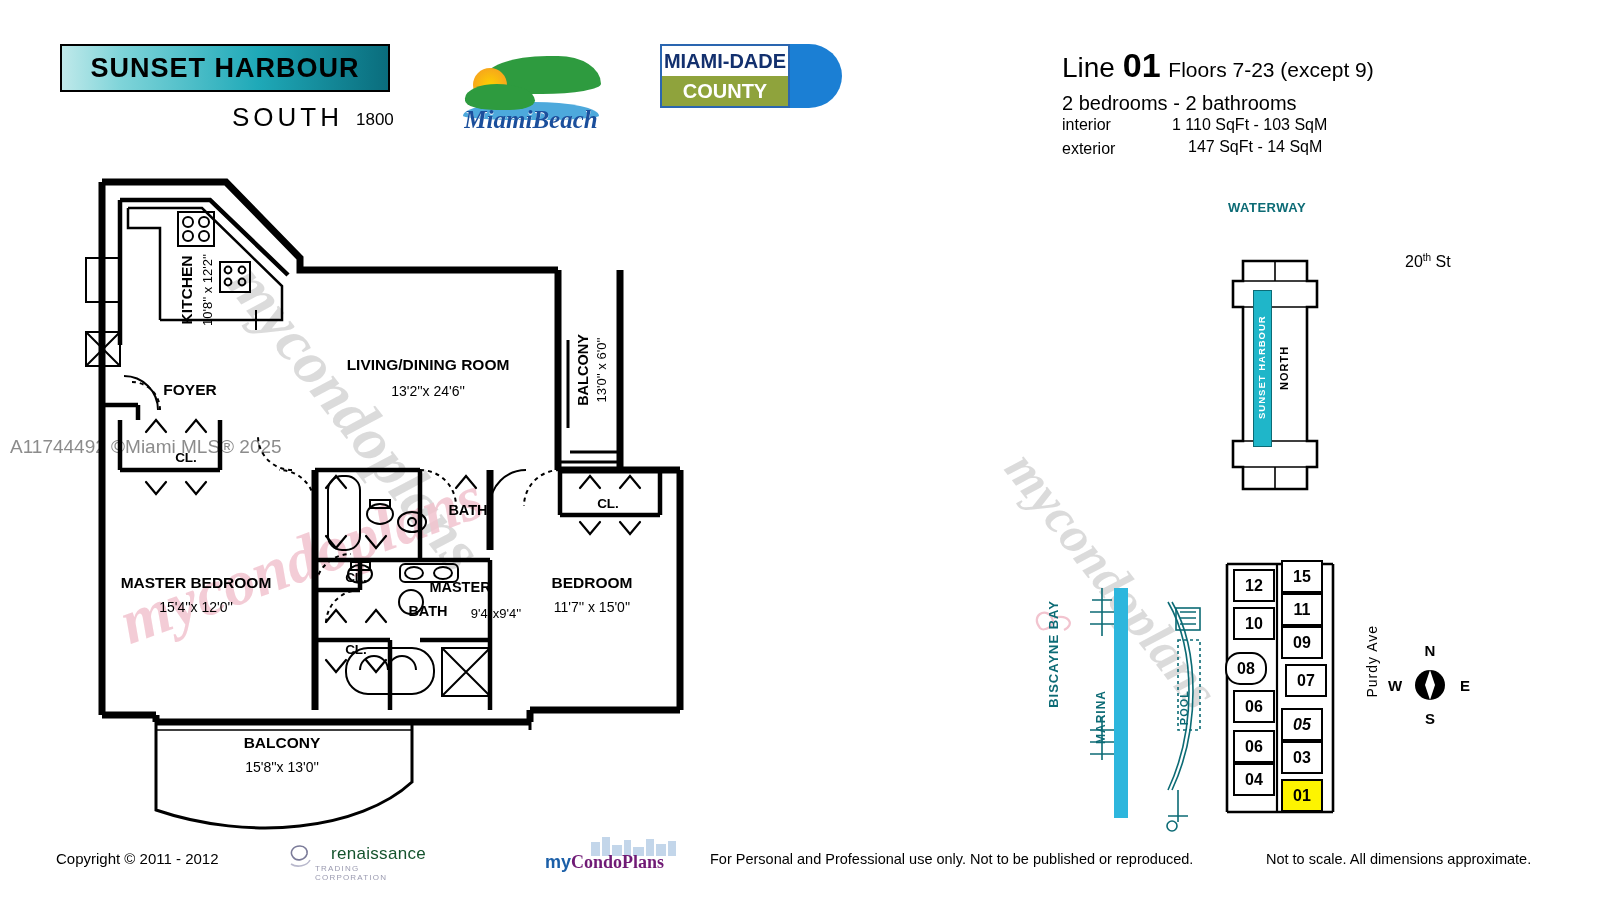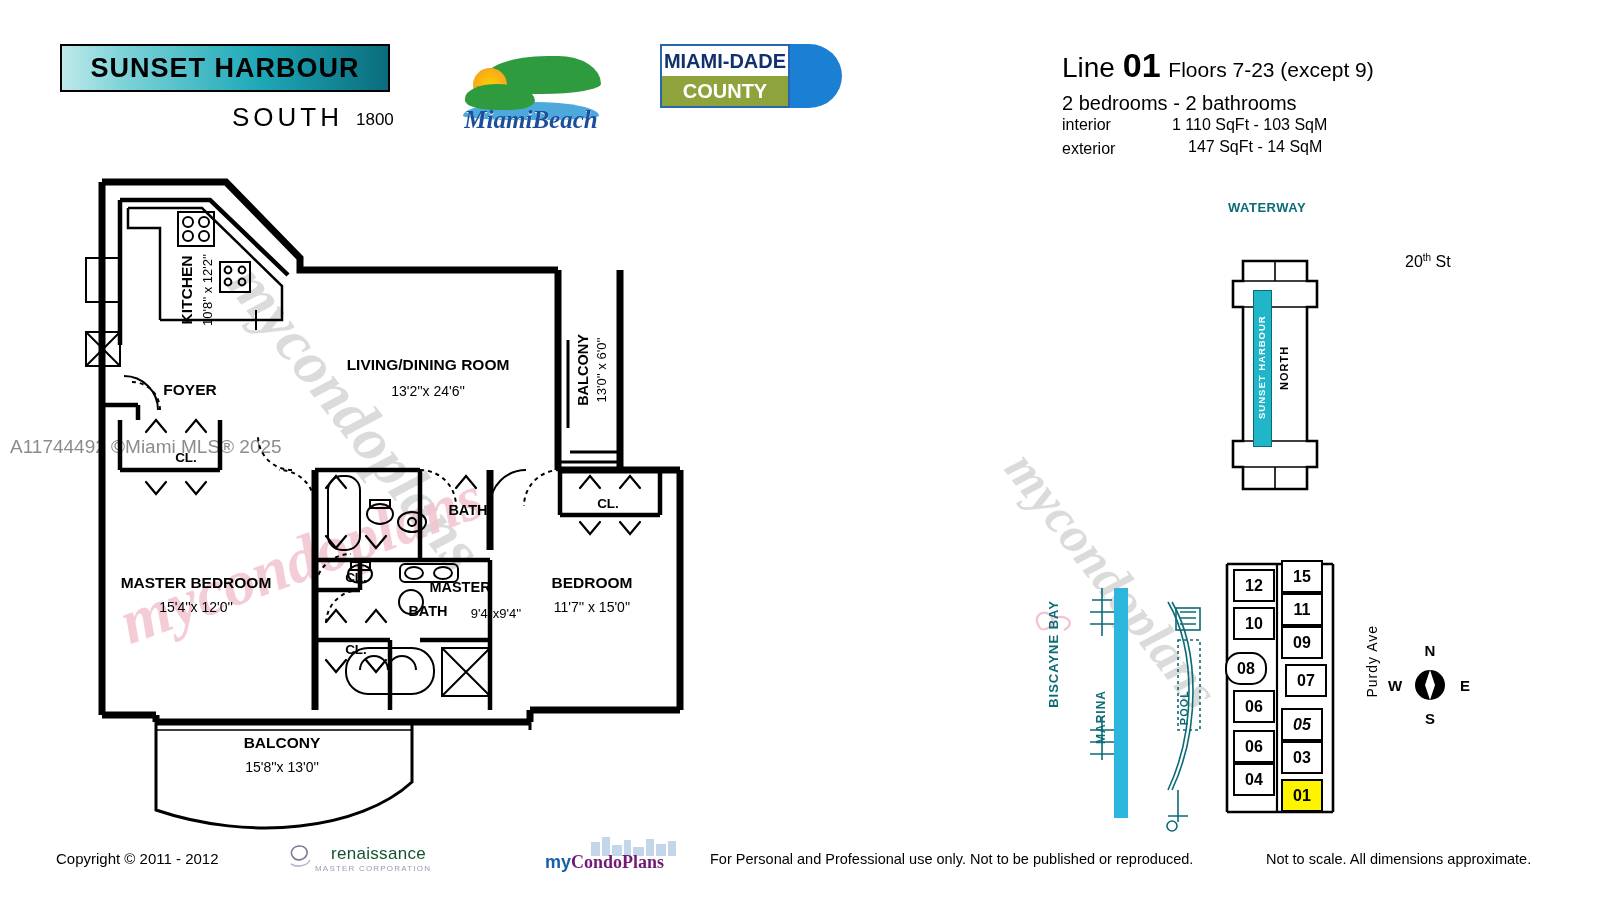"MASTER CORPORATION" div { text: MASTER -> TRADING }
